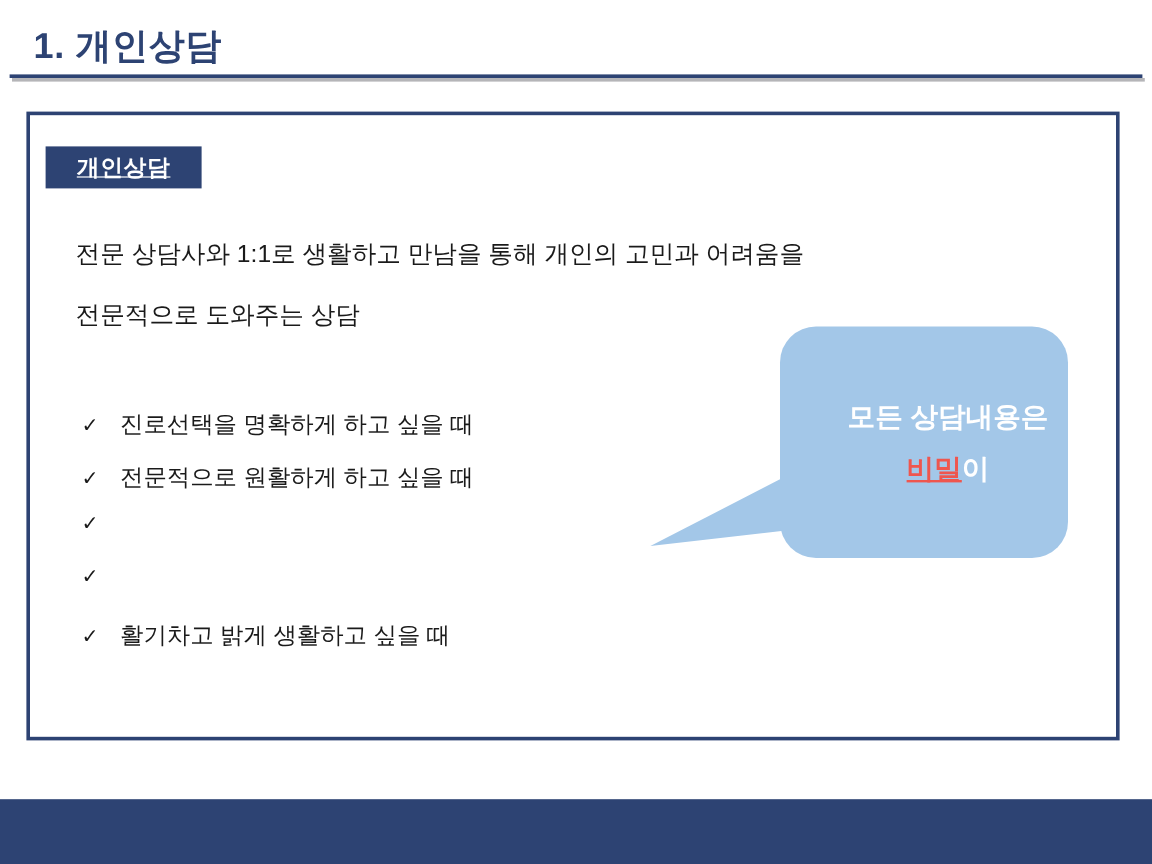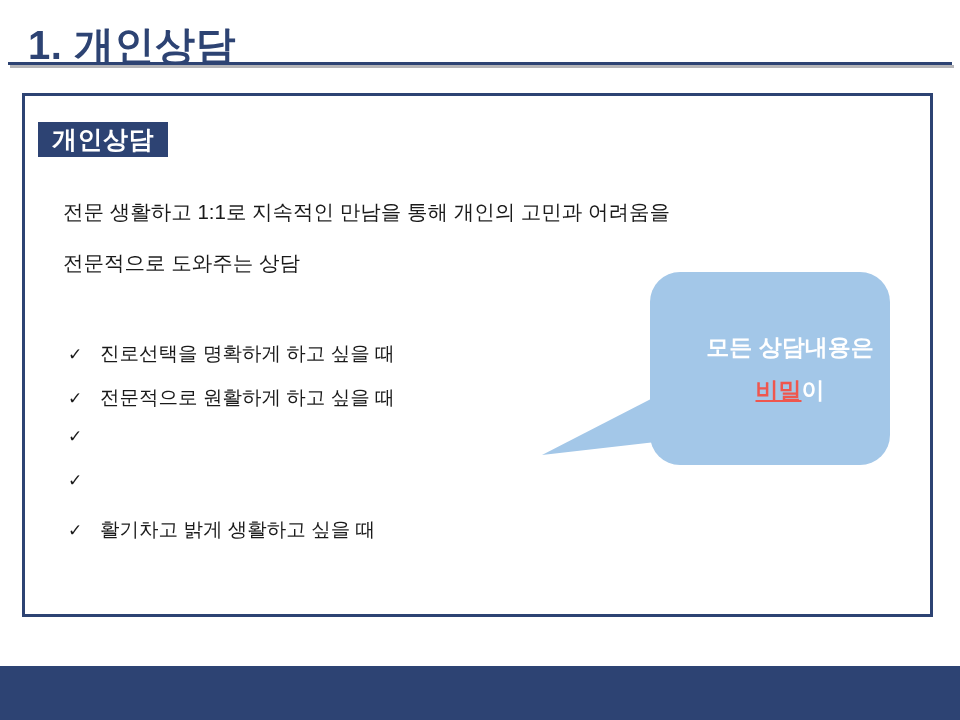"1. 개인상담" .slide-title { font-size: 40px -> 30px }
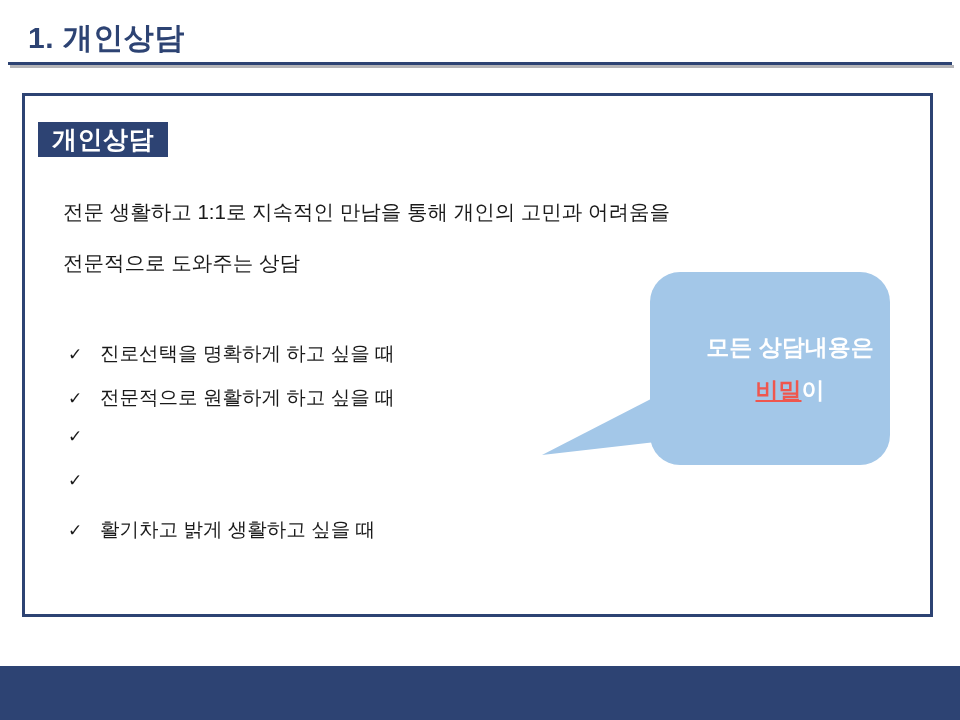"개인상담" .section-badge { font-size: 25px -> 19px; text-decoration: none -> underline }
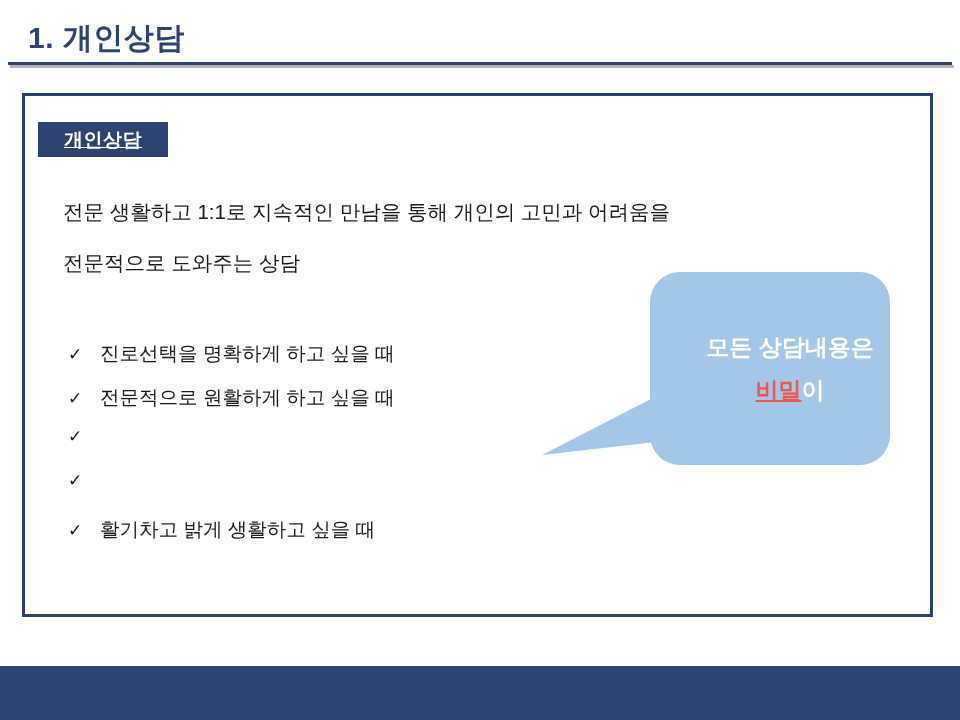"전문 생활하고 1:1로 지속적인 만남을" div.desc-line { text: 생활하고 1:1로 지속적인 -> 상담사와 1:1로 생활하고 }
